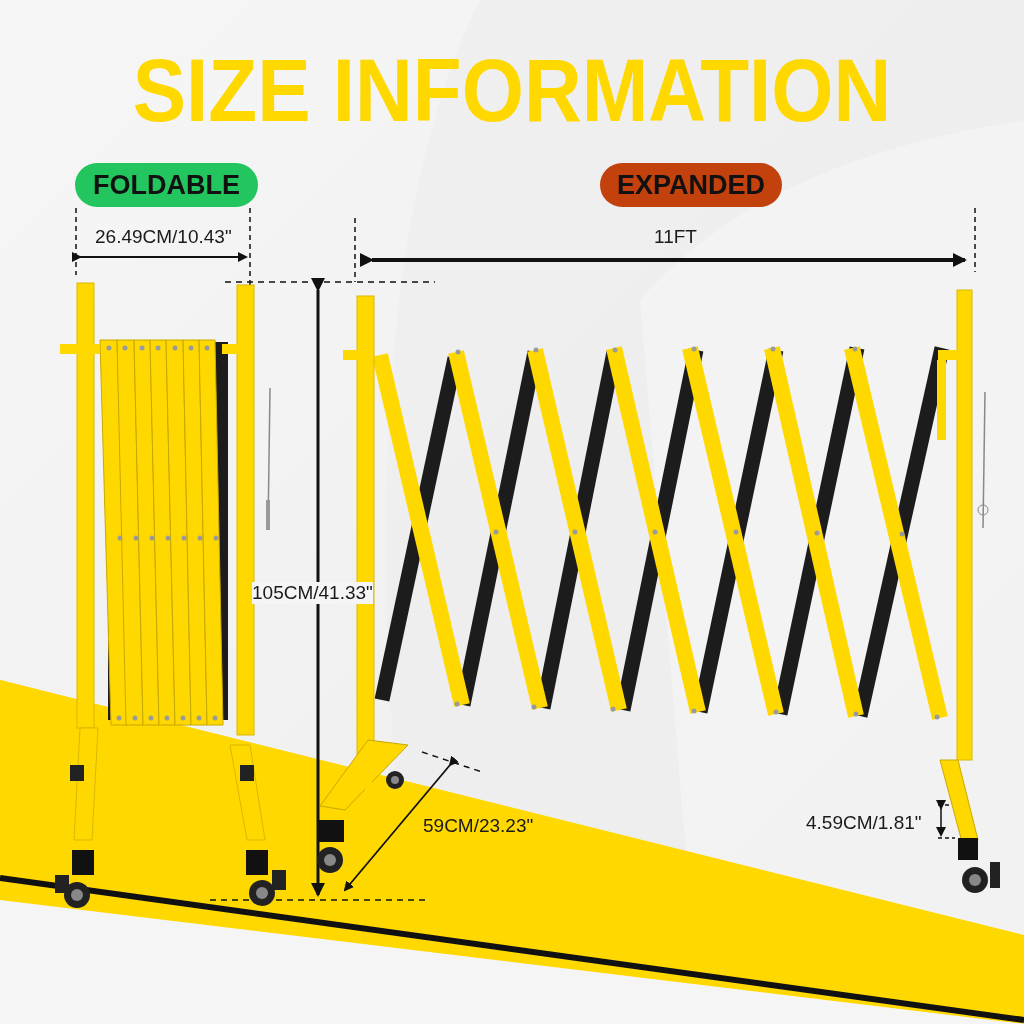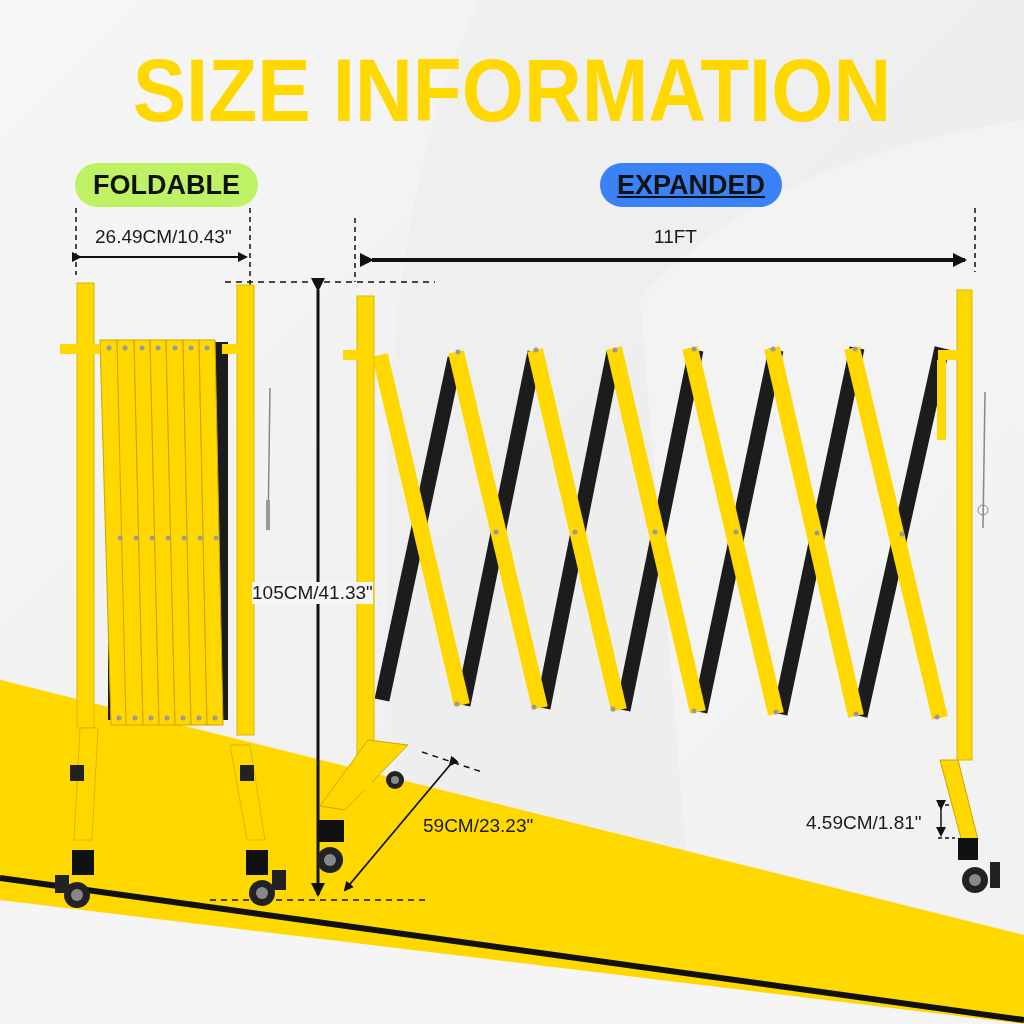"FOLDABLE" div.pill { background: #bef264 -> #22c55e }
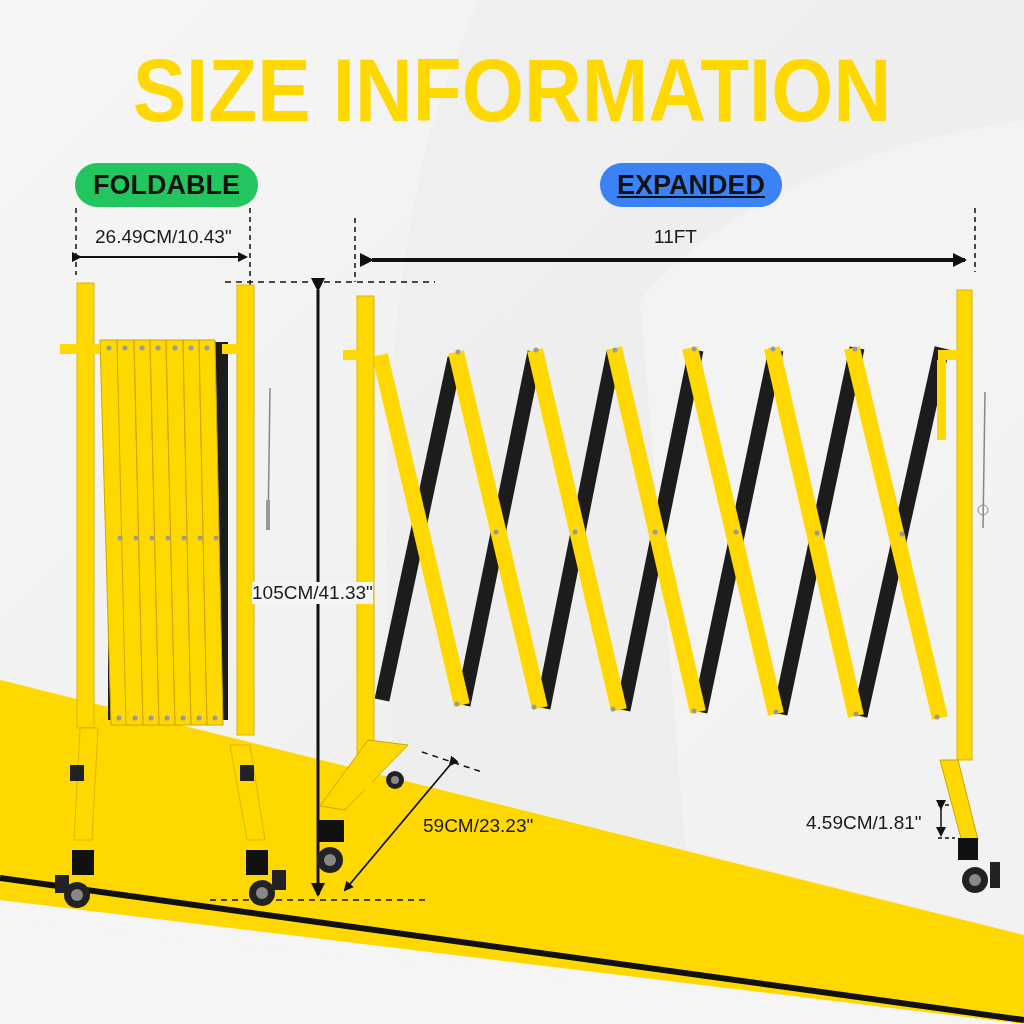"EXPANDED" div.pill { background: #3b82f6 -> #c2410c; text-decoration: underline -> none }
